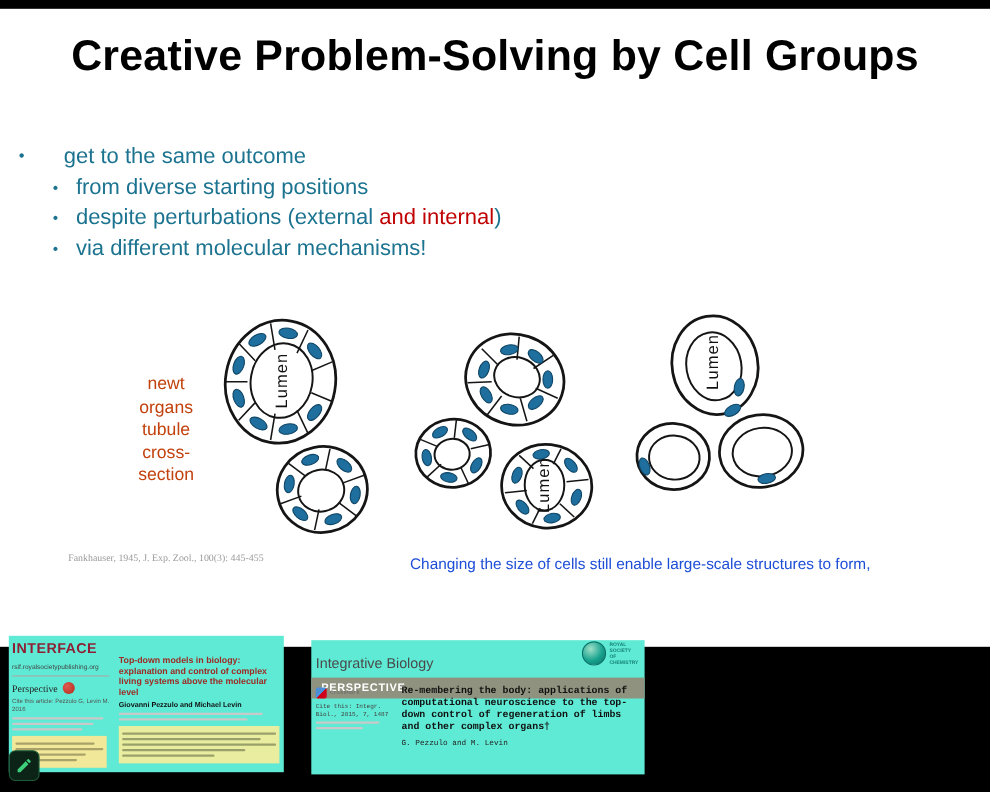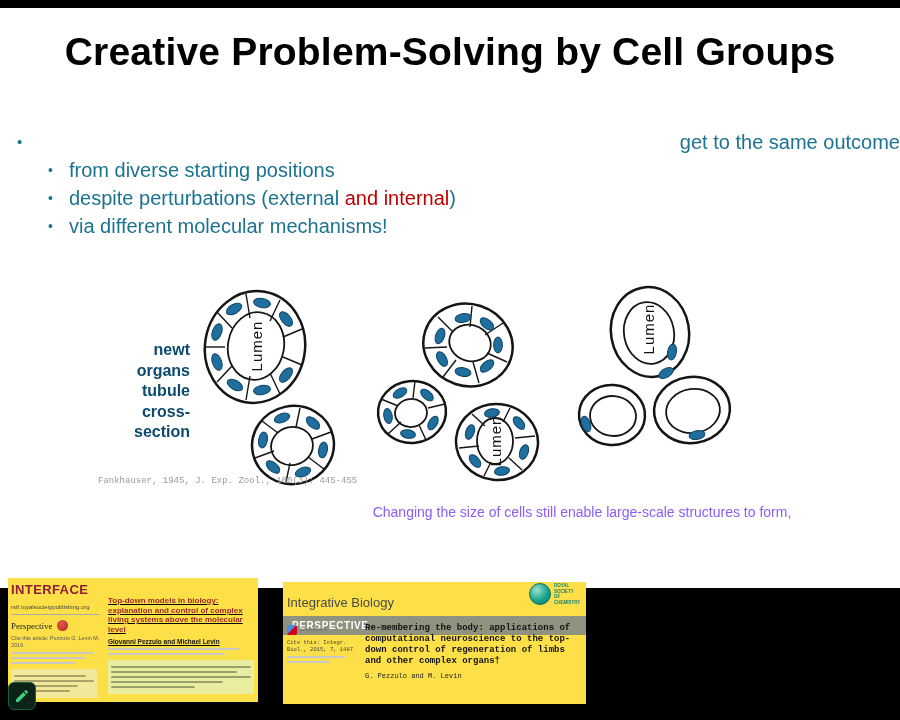"get to the same outcome" li.lvl1 { padding-left: 38px -> 58px; text-align: right -> none }
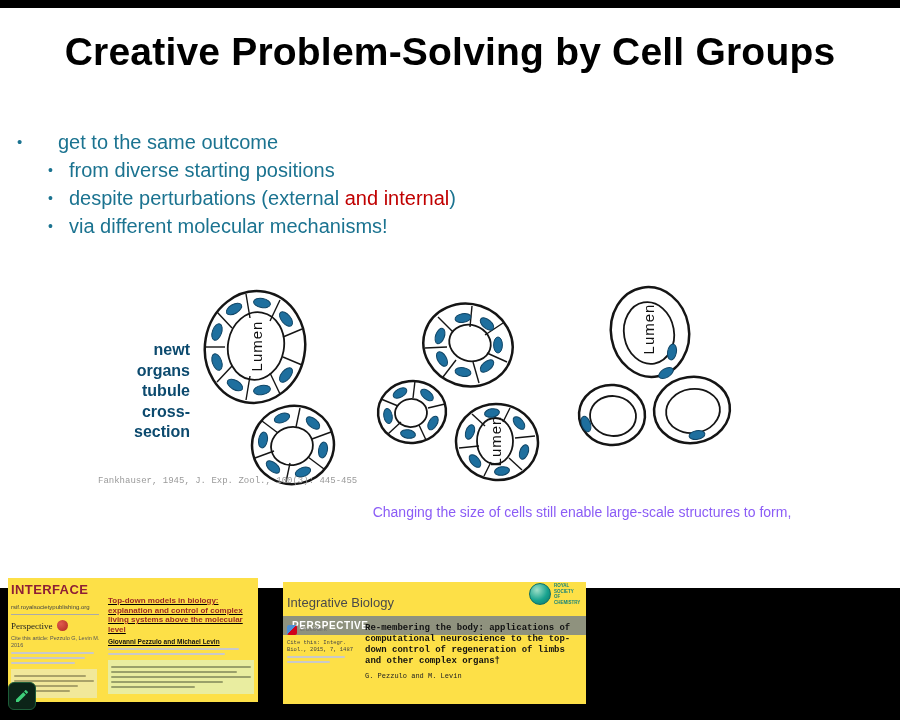"newt" .newt-label { color: #0c4a6e -> #c2410c; font-weight: bold -> none; text-align: right -> center }
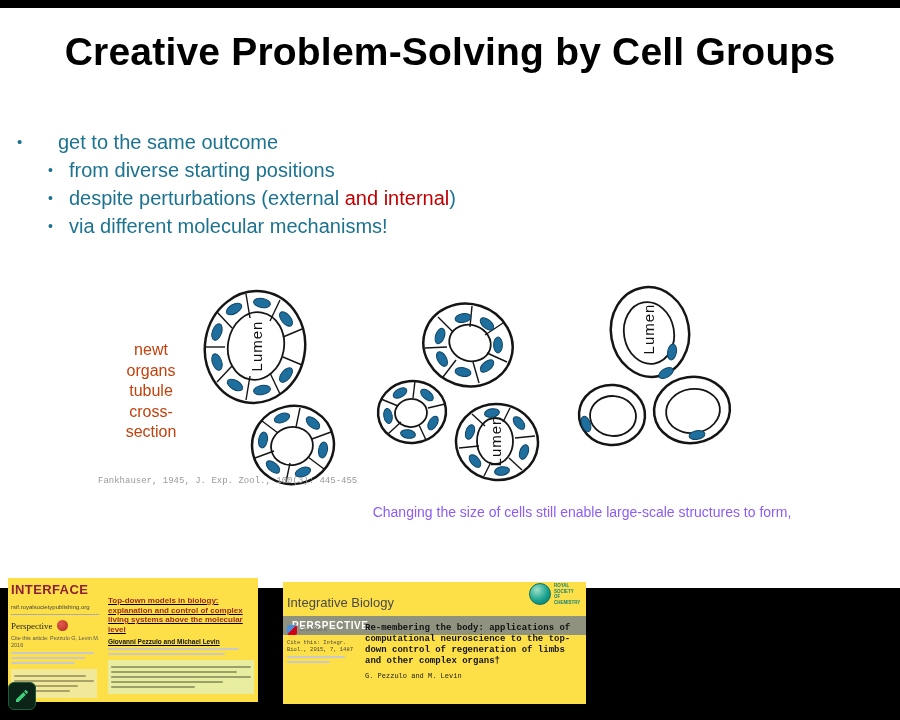"Fankhauser, 1945, J. Exp. Zool.," .citation { font-family: Liberation Mono, monospace -> Liberation Serif, serif; margin-left: 36px -> none; top: 468px -> 494px }
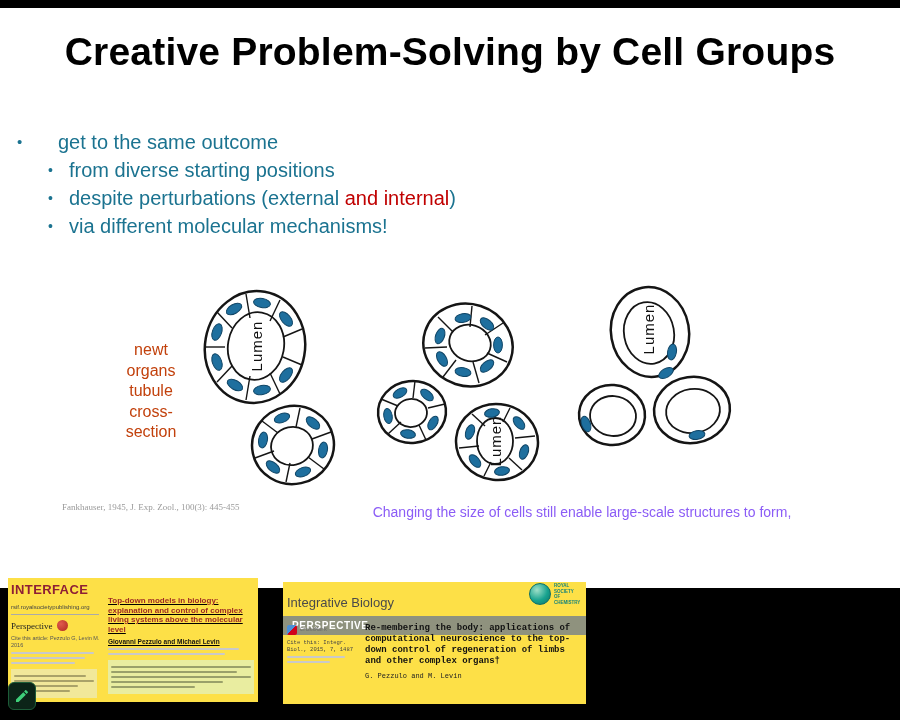"Changing the size of cells" .caption { color: #8b5cf6 -> #1d4ed8 }
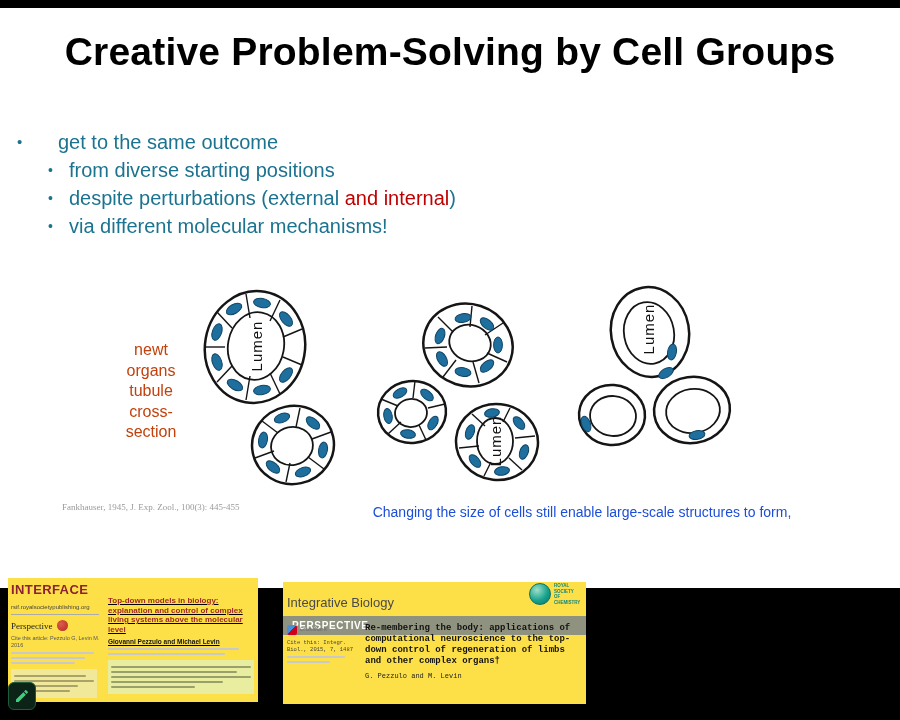"INTERFACE" .paper { background: #fde047 -> #5eead4 }
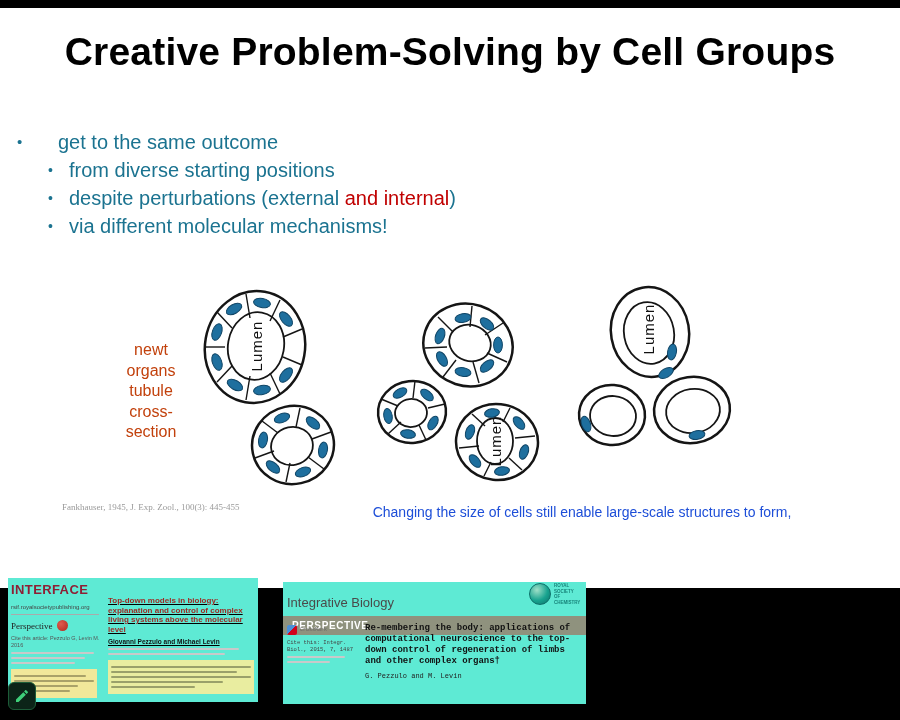"Top-down models in biology: explanation" .pi-right { text-decoration: underline -> none }
